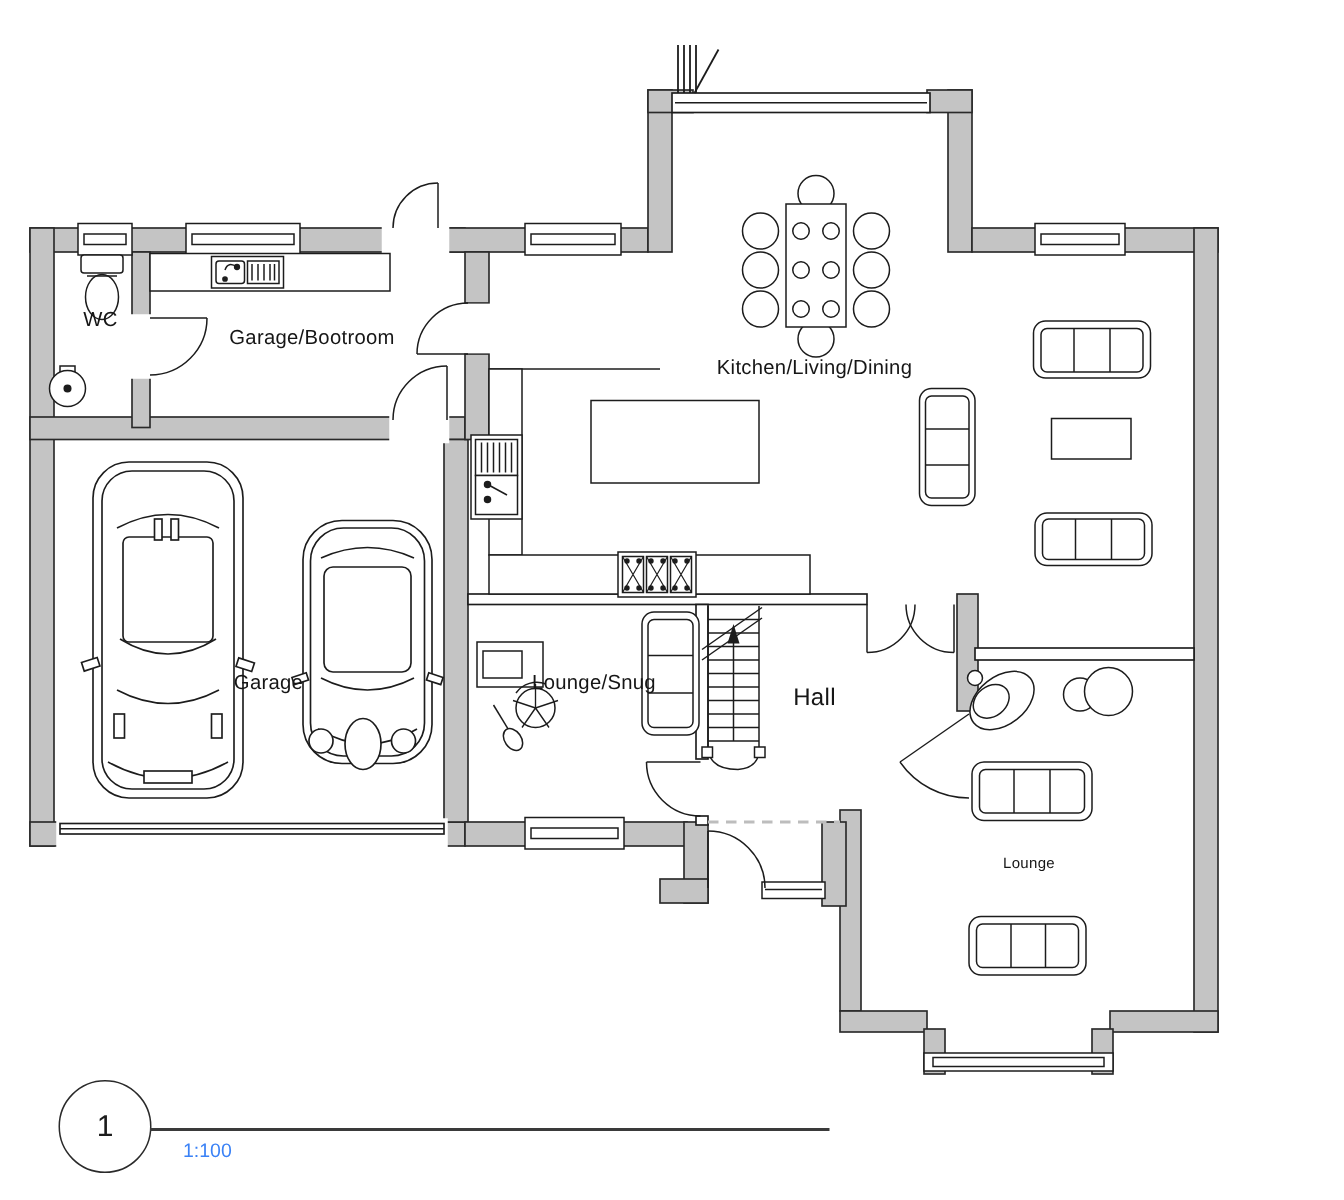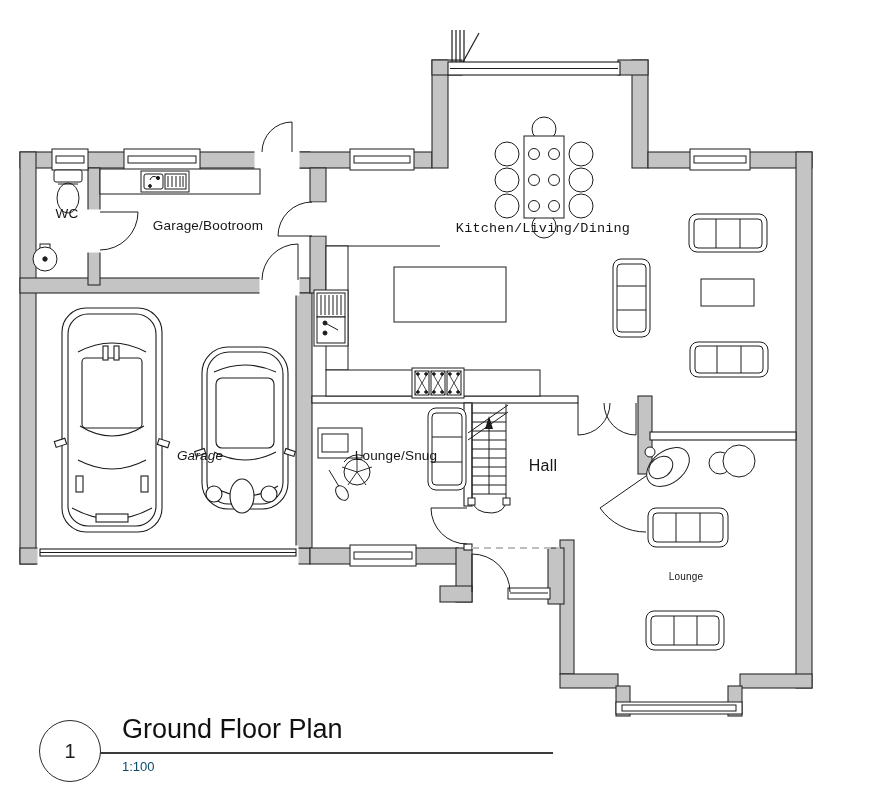"Kitchen/Living/Dining" .lbl-kitchen { font-family: Liberation Mono, monospace -> none; top: 228px -> 245px }
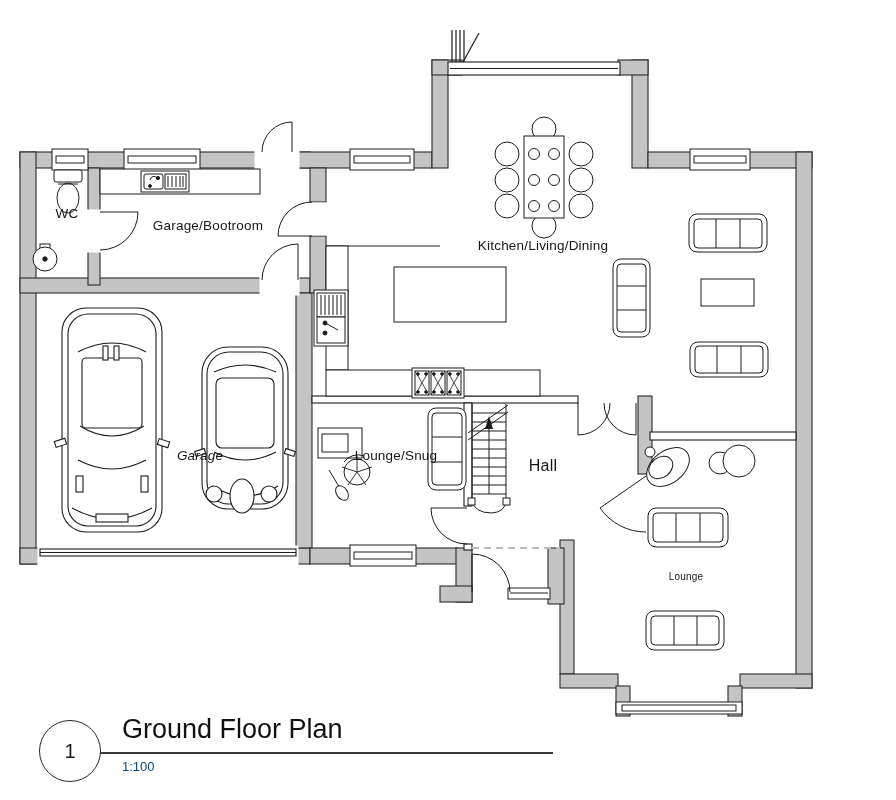"Garage" .lbl-garage { font-style: italic -> none; left: 200px -> 179px }
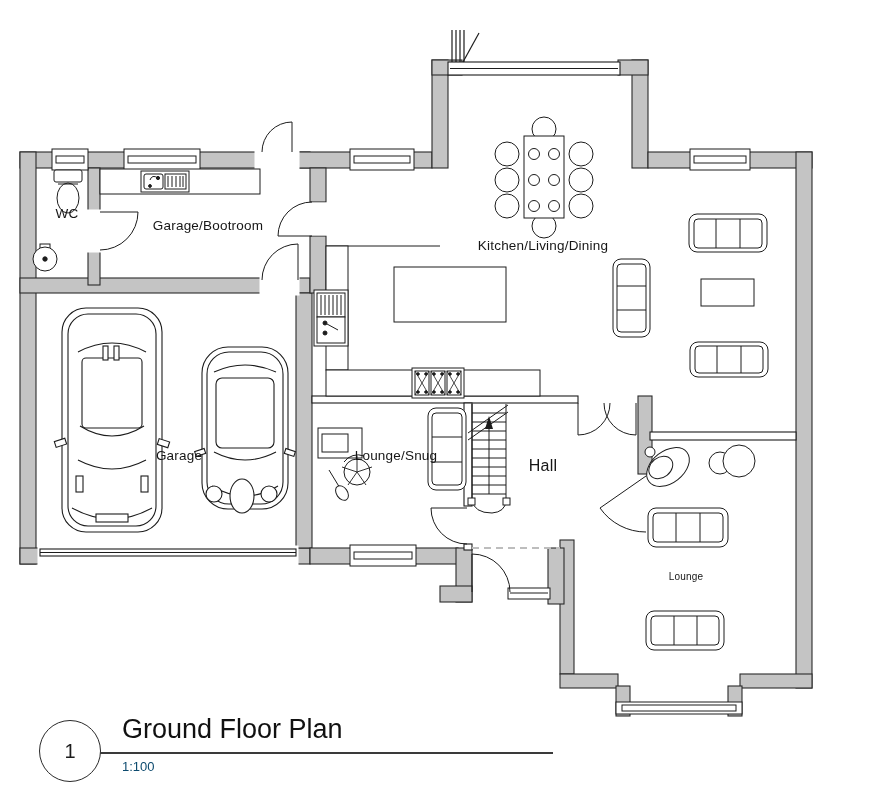"Ground Floor Plan" div { html: <div>Ground Floor Plan</div> -> none }
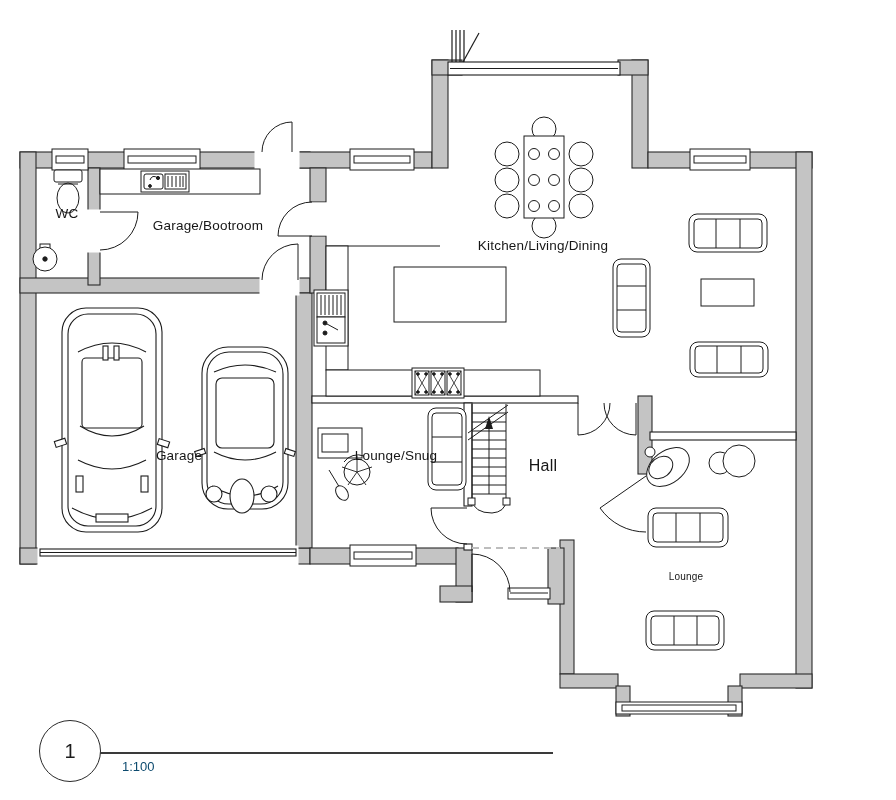"1:100" #title-scale { color: #0c4a6e -> #3b82f6 }
